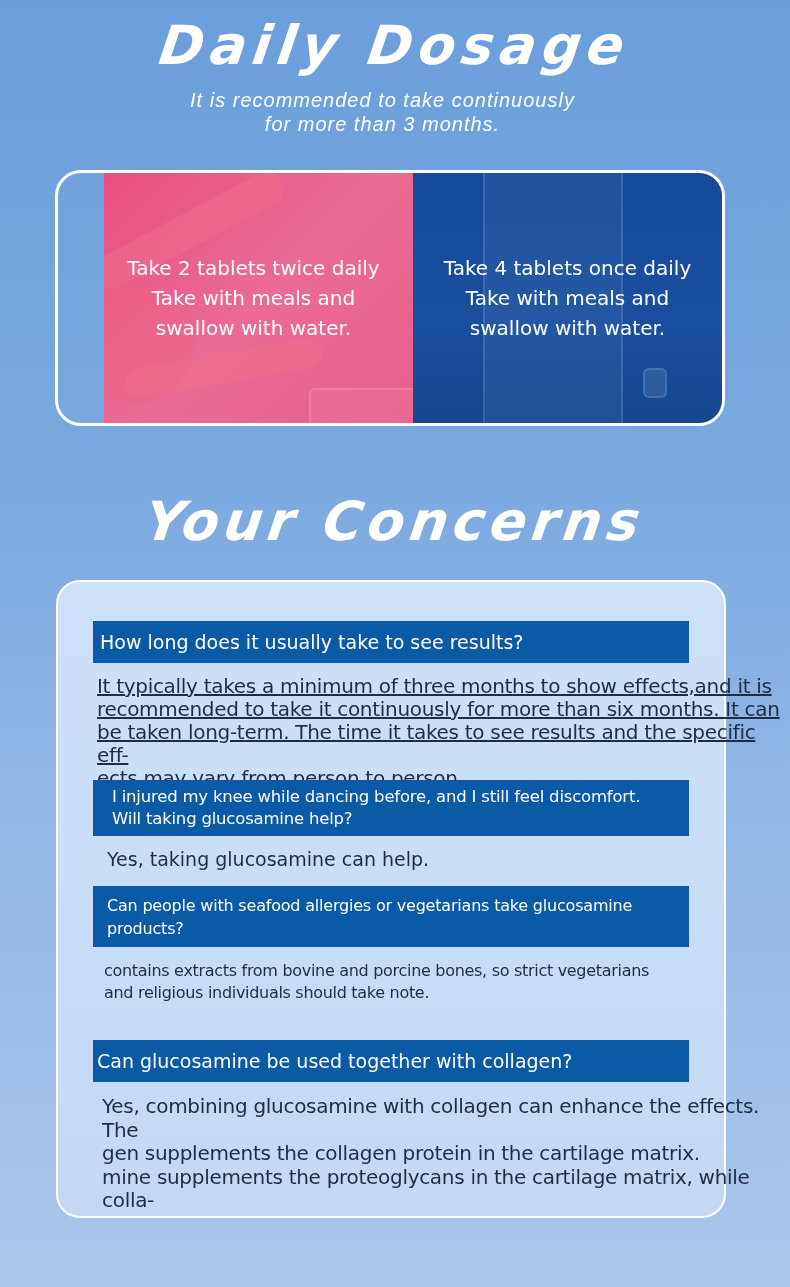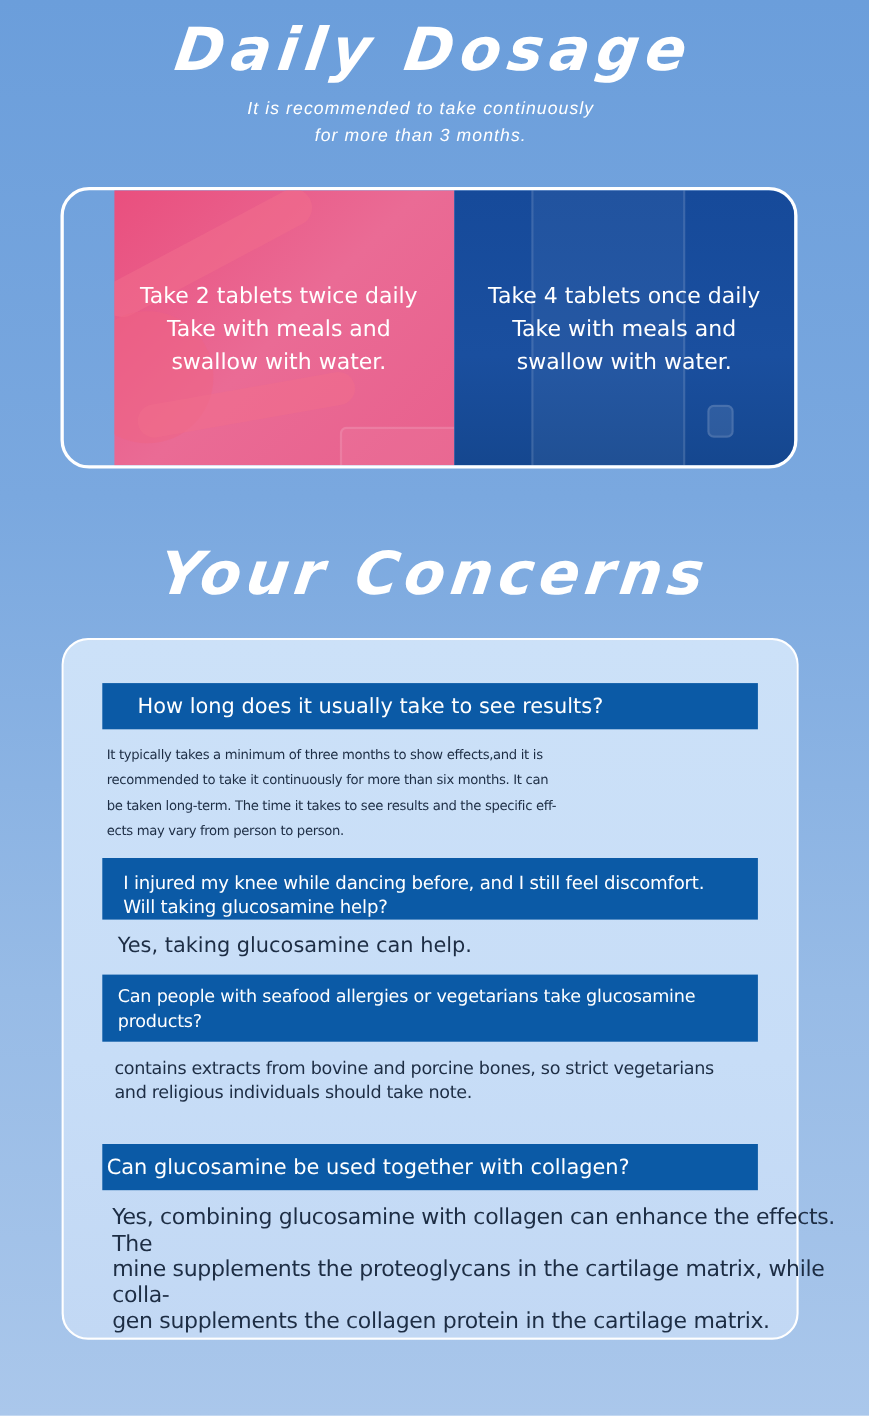"It is recommended to take" .subtitle { font-size: 16px -> 20px }
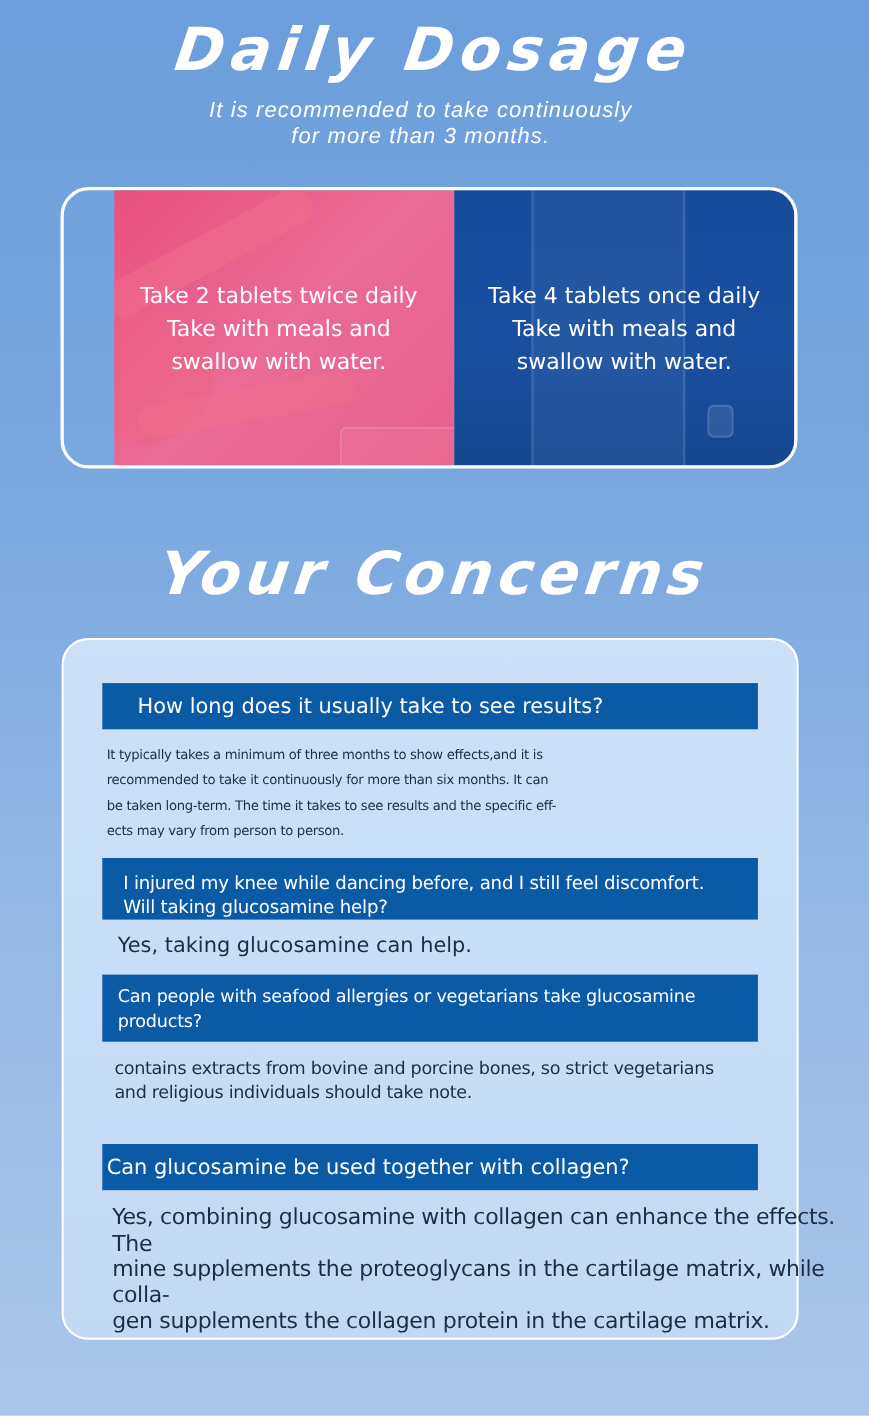"How long does it usually" div.faq-q { padding-left: 32px -> 7px }
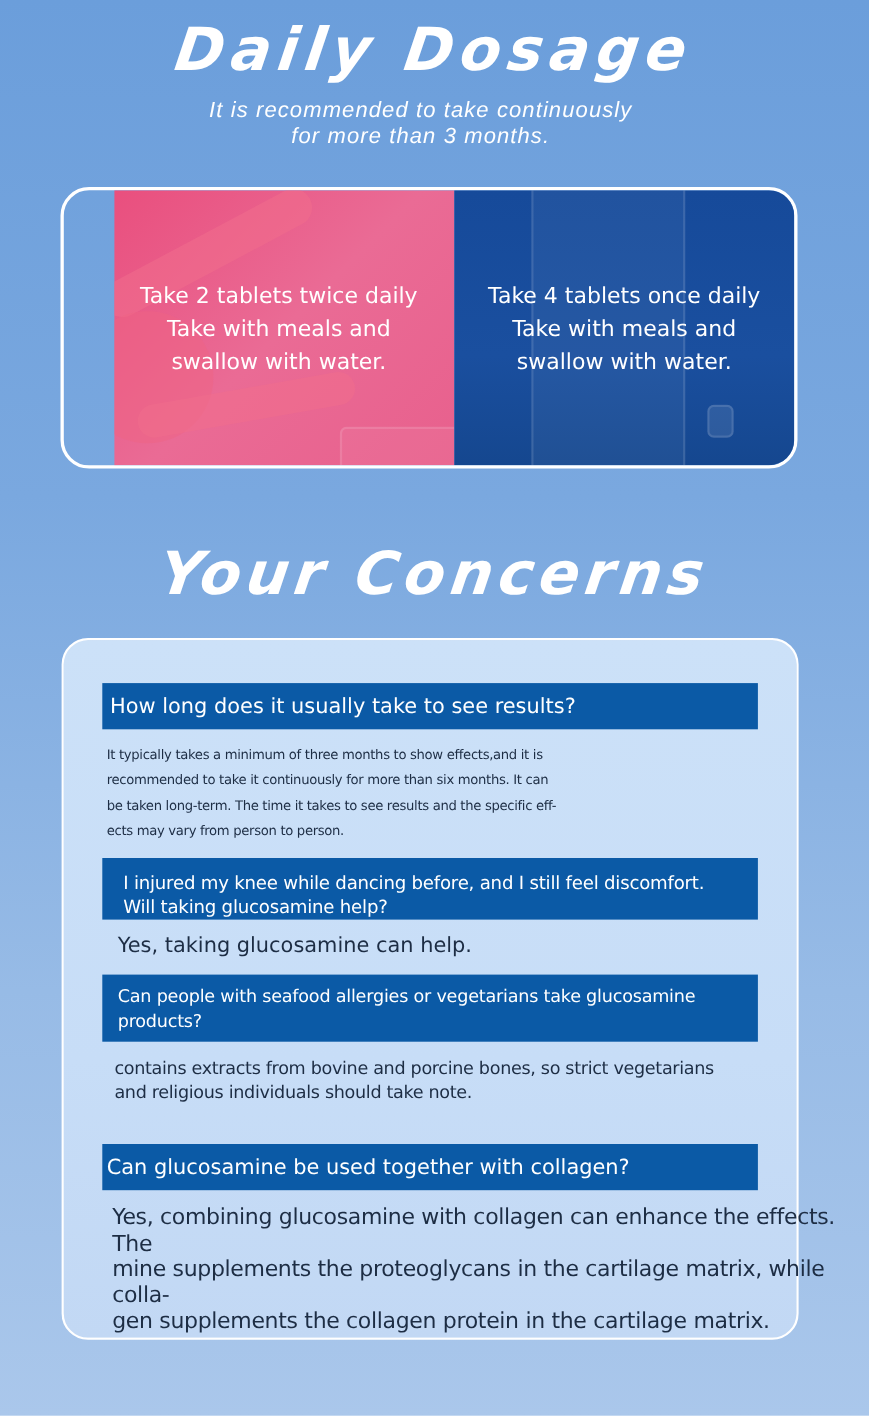"It typically takes a minimum" div.faq-a { font-size: 12px -> 20px; text-decoration: none -> underline }
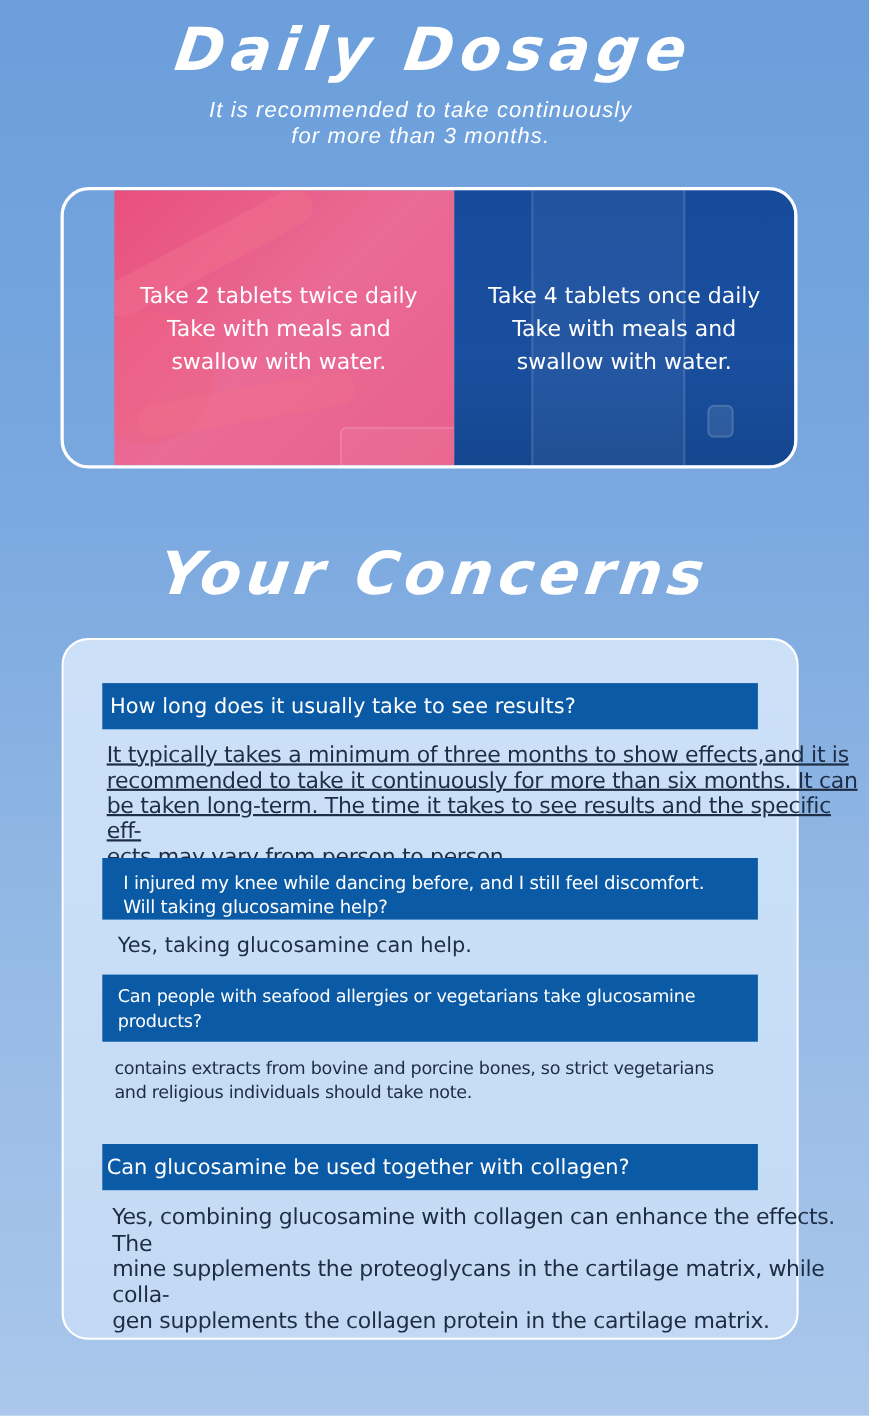"I injured my knee while" div.faq-q { align-items: flex-end -> none }
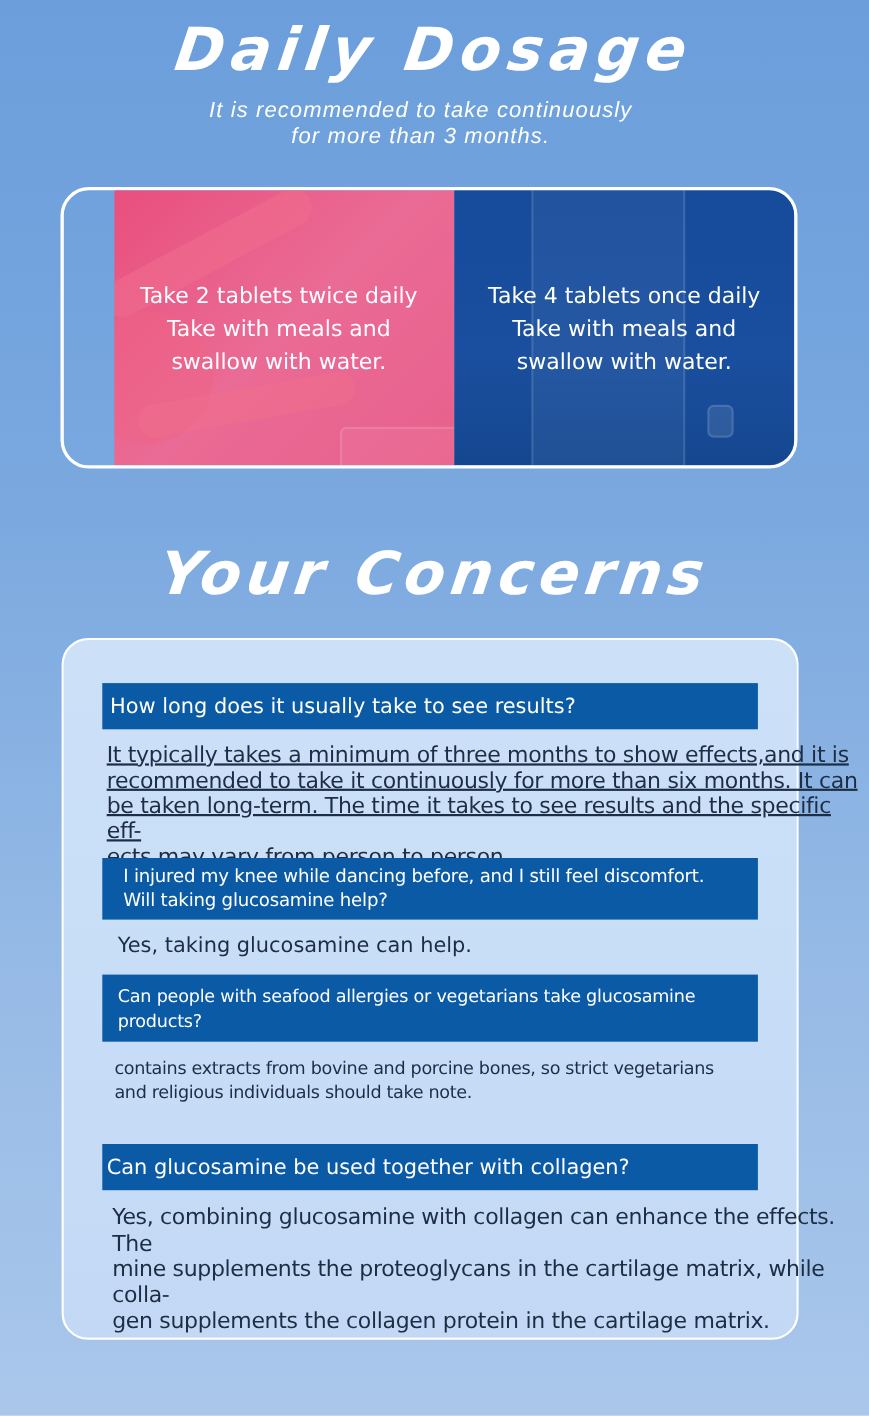"mine supplements the proteoglycans in" div { order: before "gen supplements the collagen protein" -> after "gen supplements the collagen protein" }
